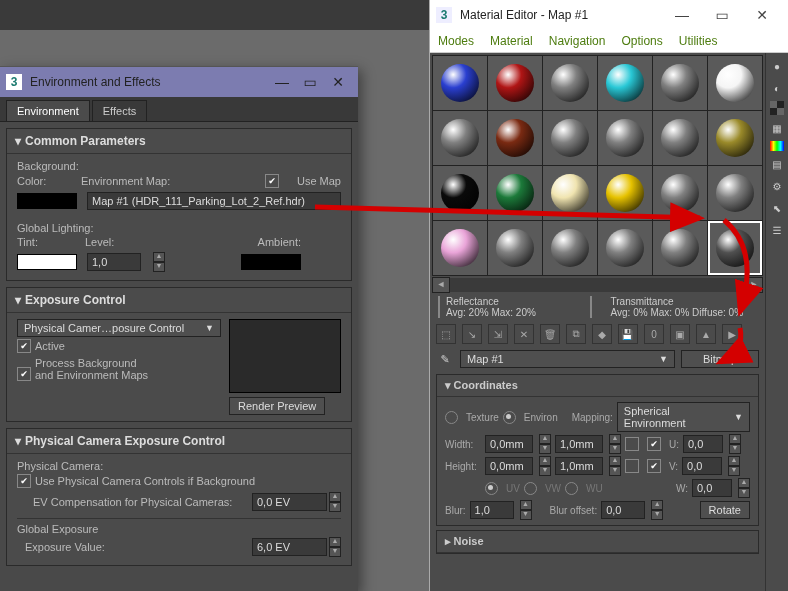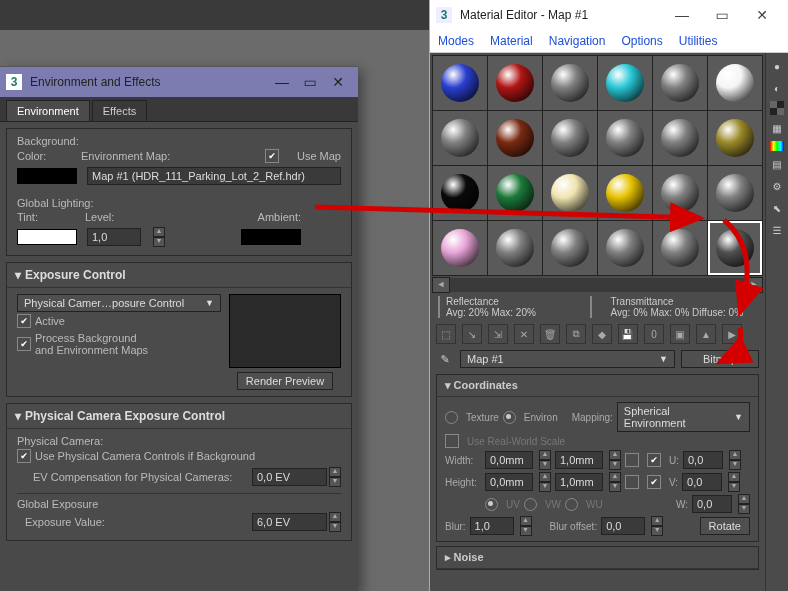"Modes" .mat-menu { color: #1d4ed8 -> #4d7c0f }
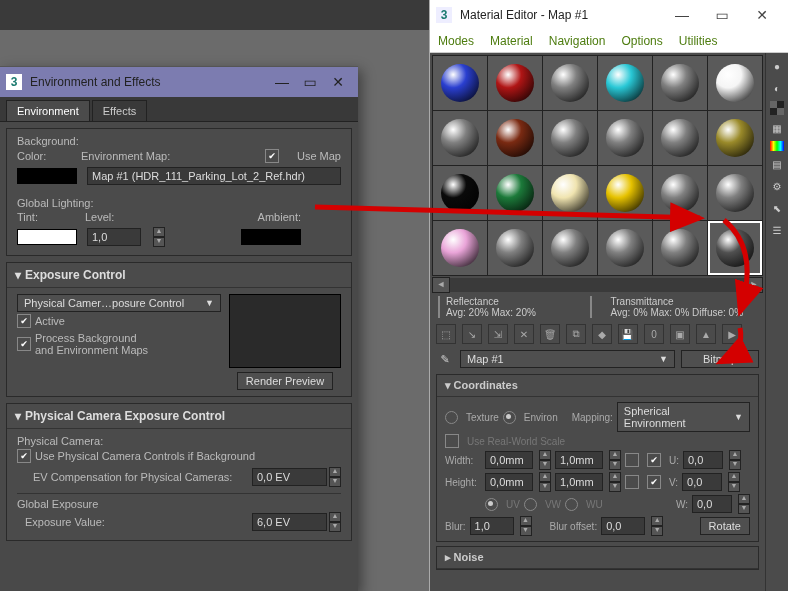"▾ Common Parameters" div.panel-header { html: none -> <div><span>▾</span><span>Common Parameters</span></div> }
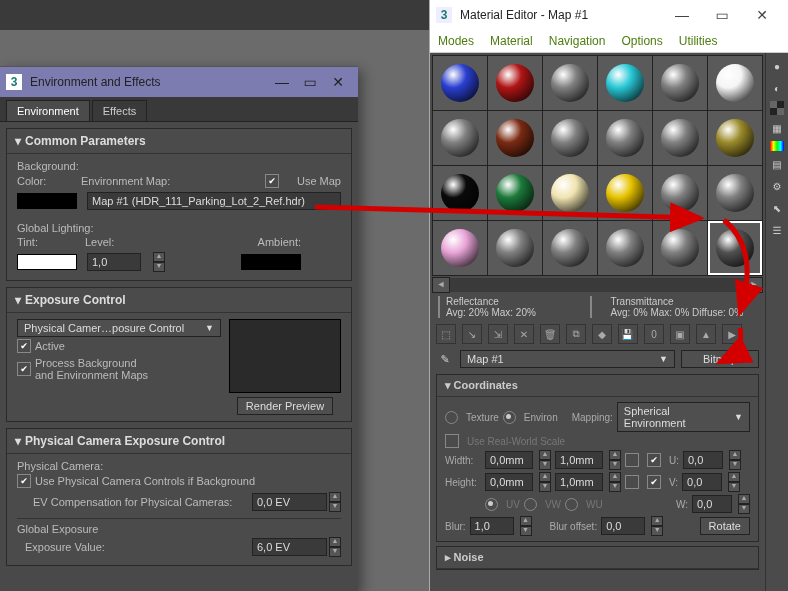"Process Background" div.row { align-items: center -> flex-end }
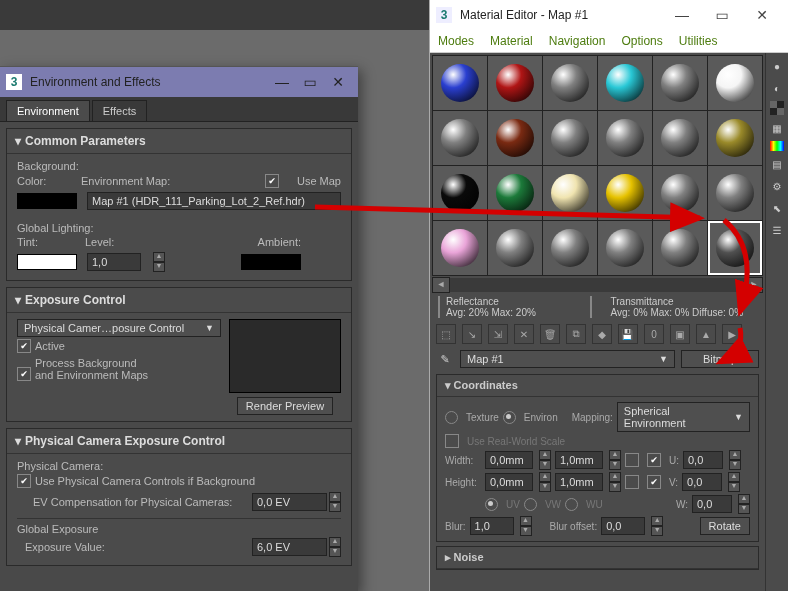"Render Preview" div { align-items: center -> flex-start }
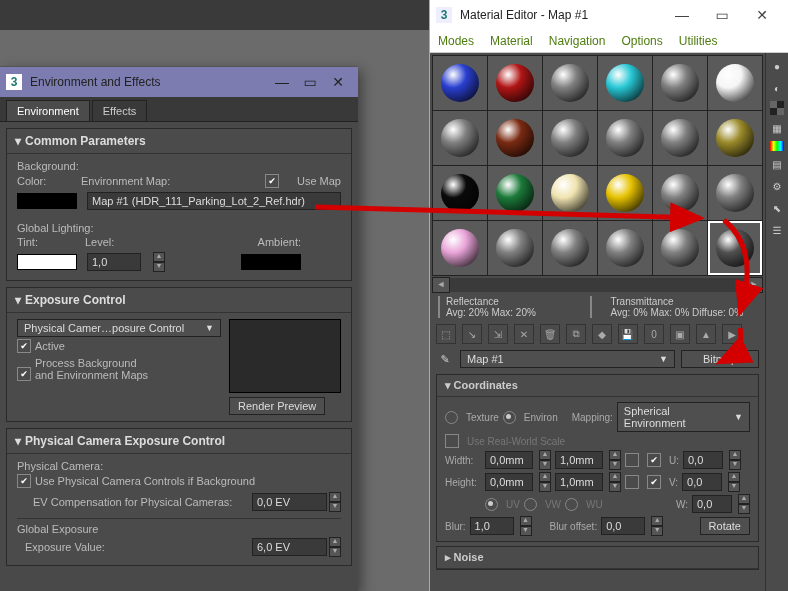"Use Real-World Scale" div.mini-row { html: <div> <span></span> <span>Use Real-World Scale</span> </div> -> none }
